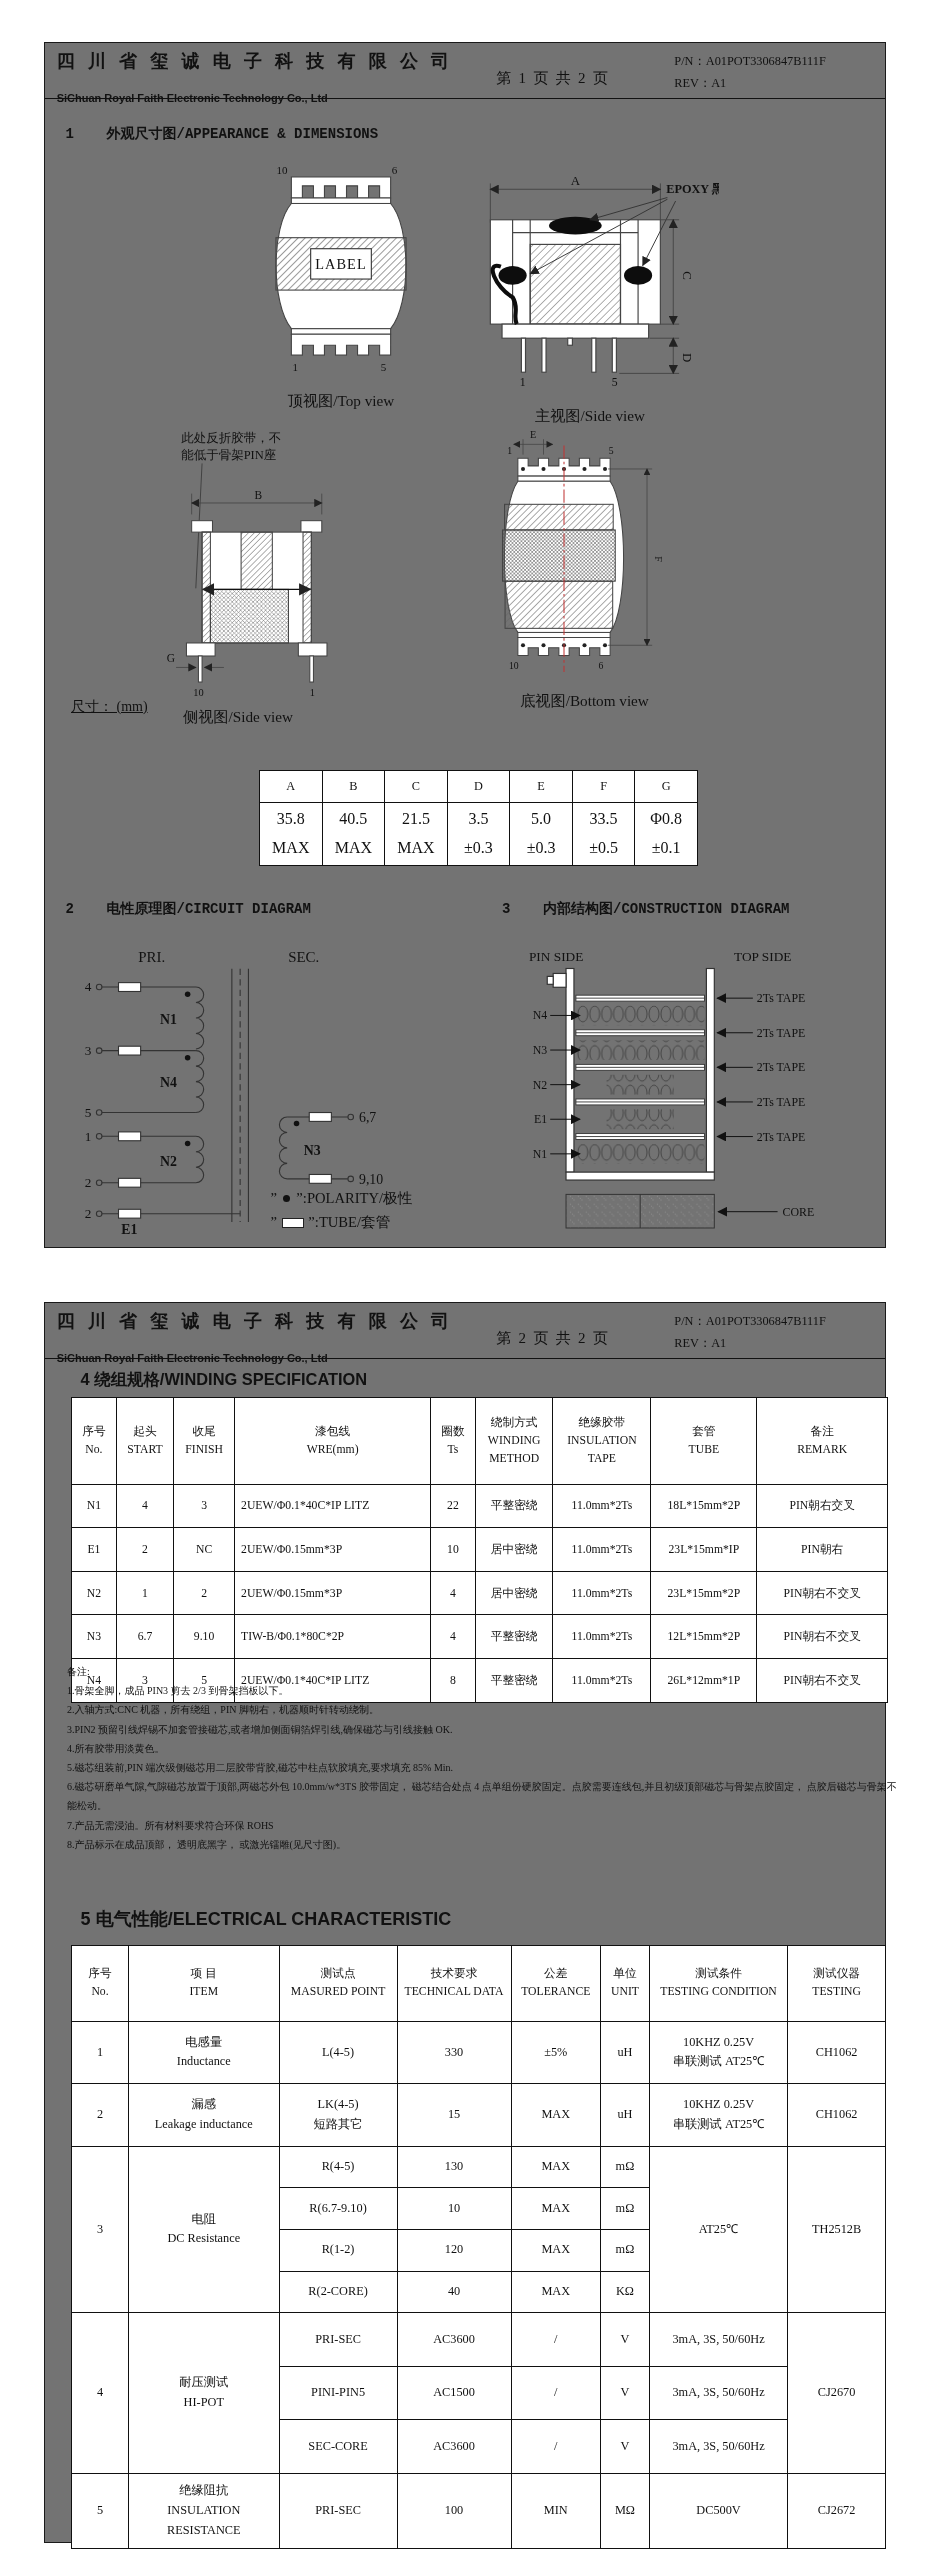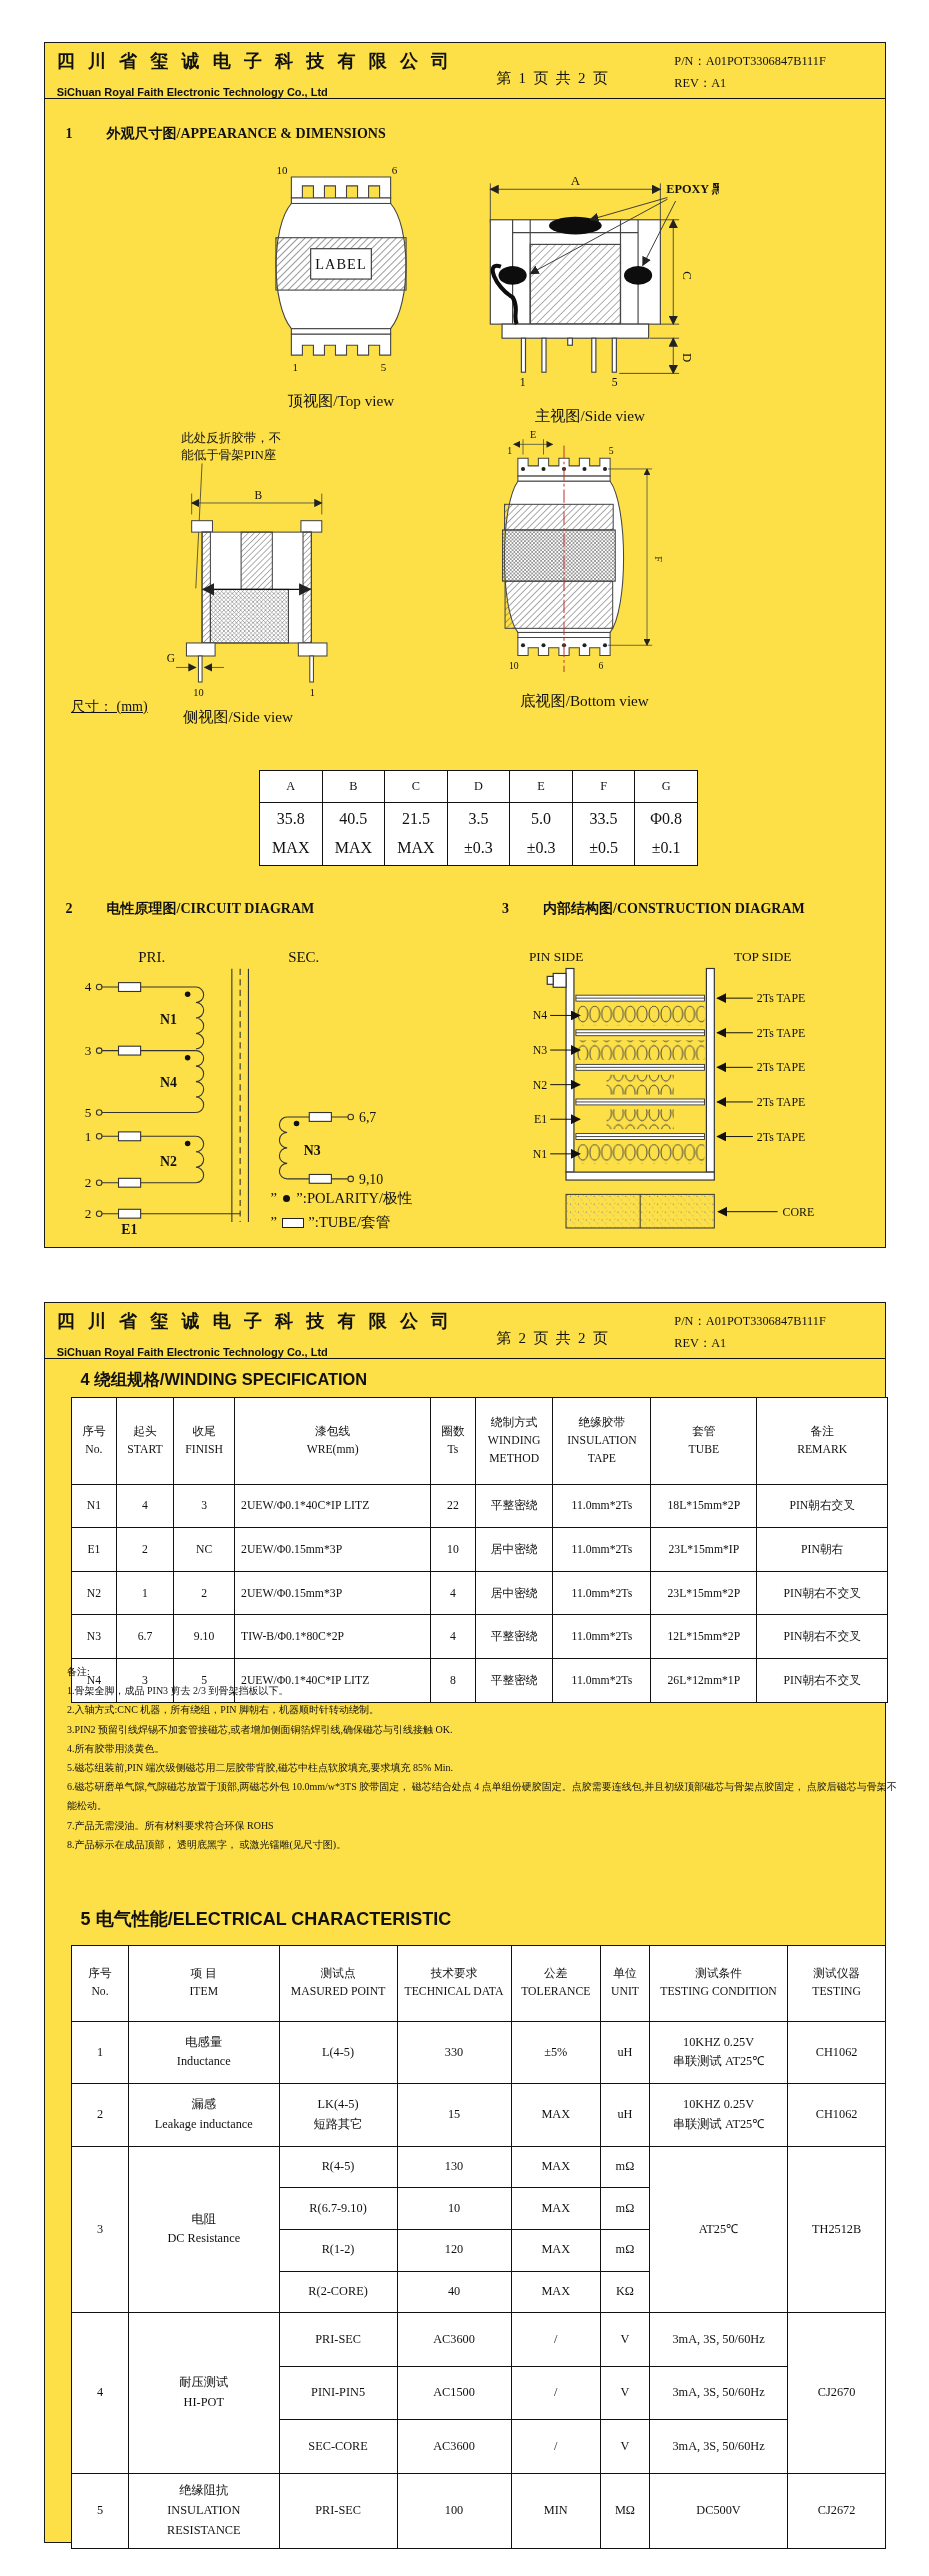"四 川 省 玺 诚" .page { background: #fde047 -> #737373 }
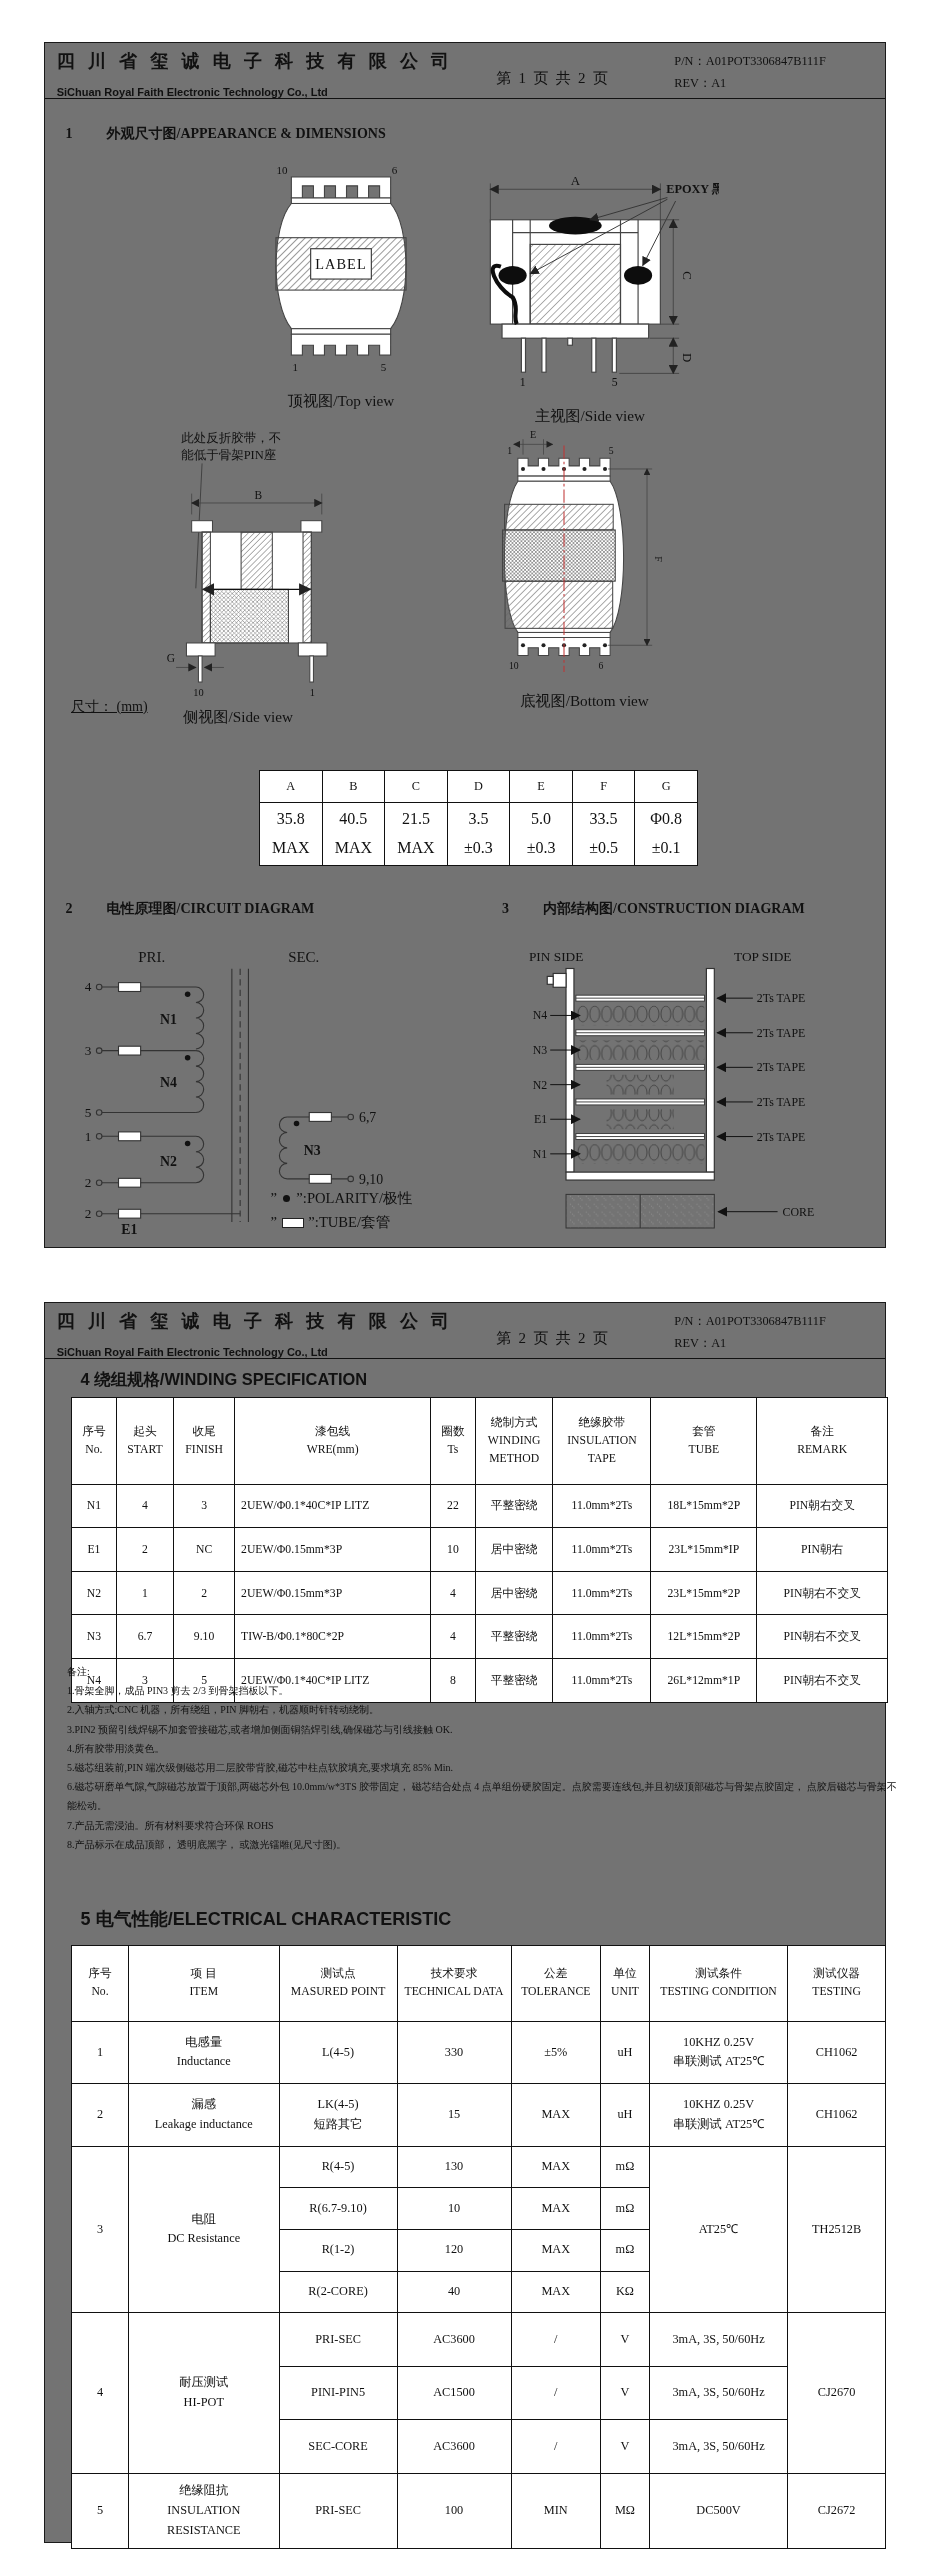"SiChuan Royal Faith Electronic" .co-en { margin-top: 13px -> 19px }
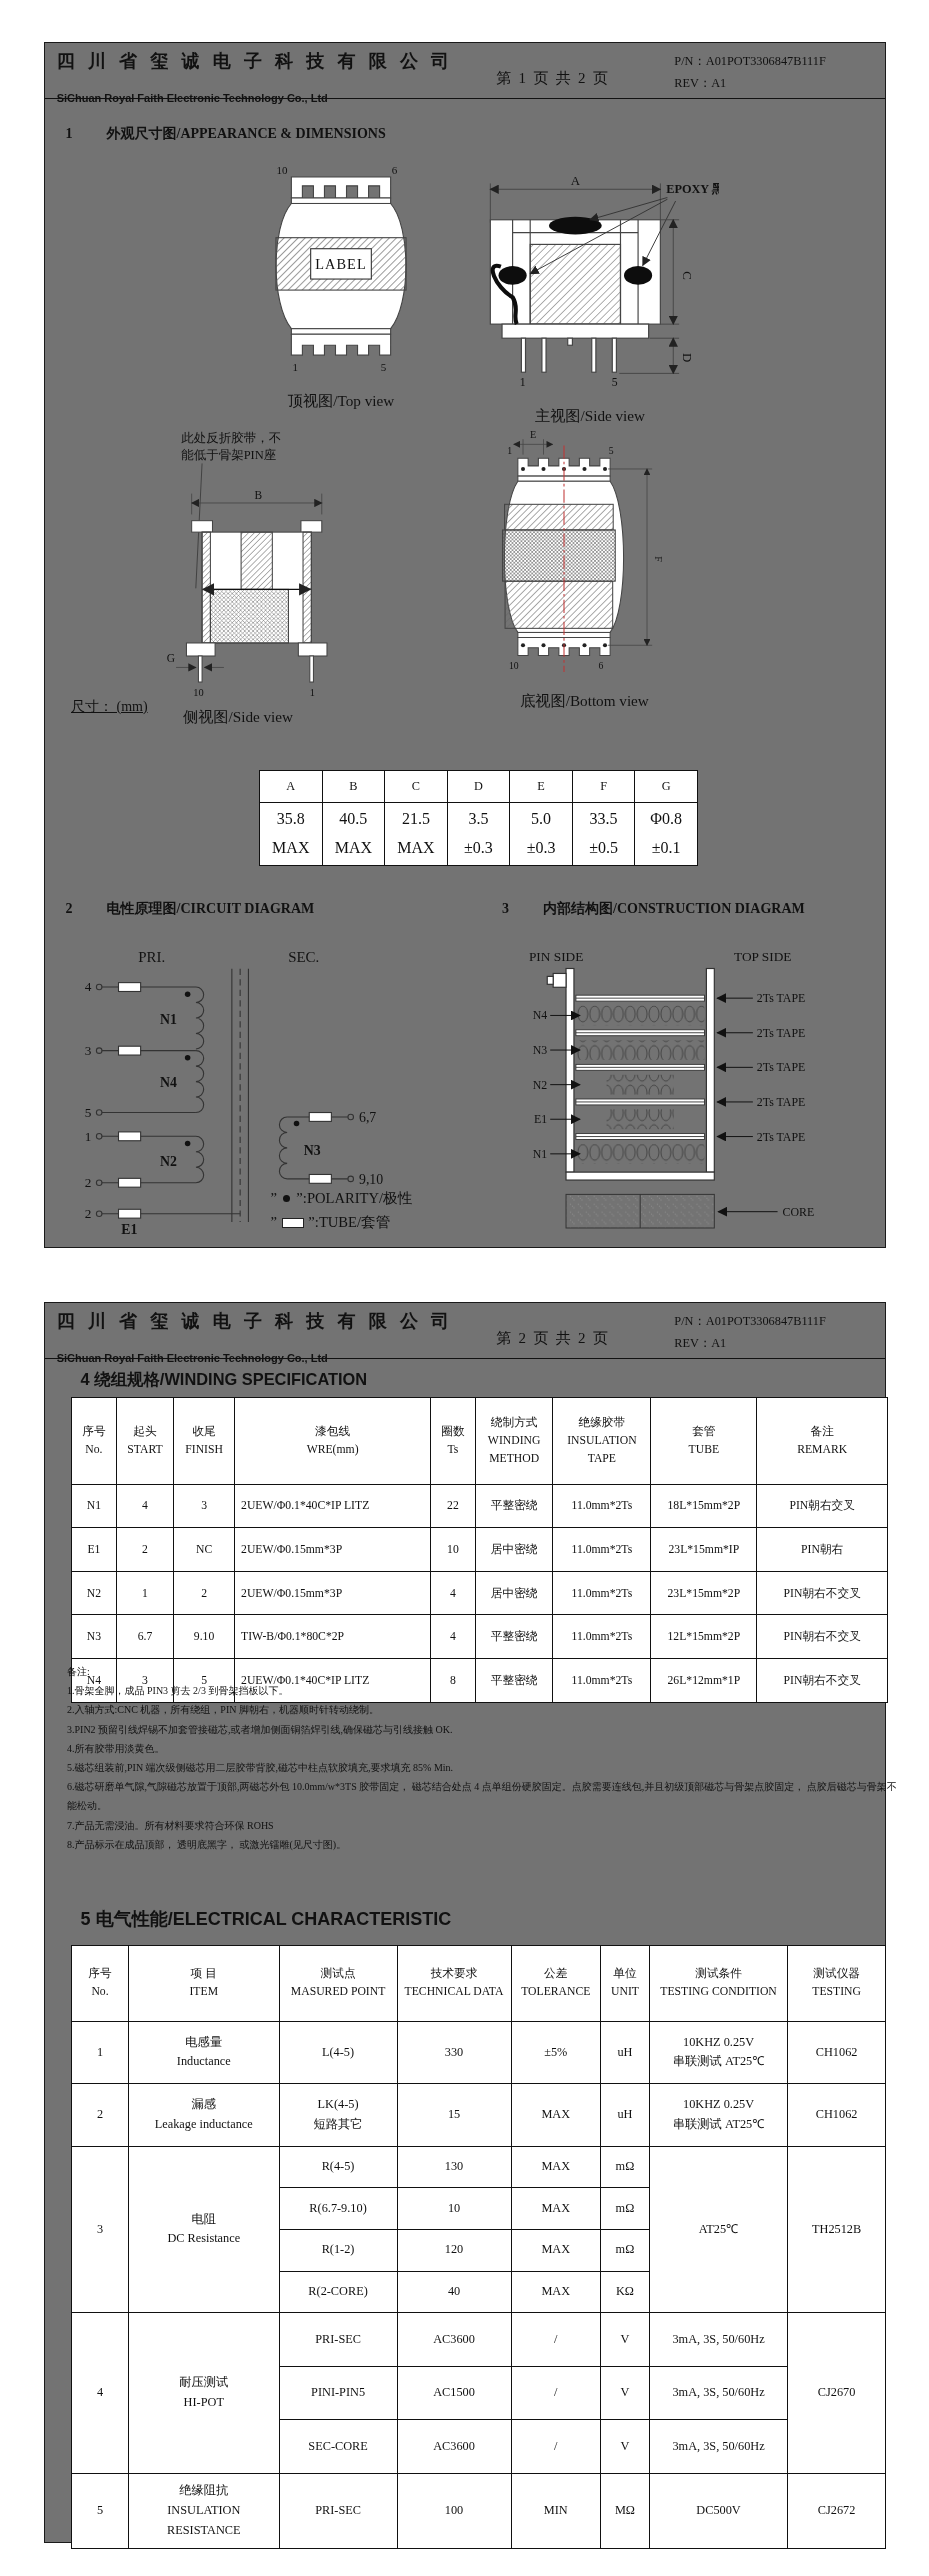"1 外观尺寸图/APPEARANCE & DIMENSIONS" .stitle { font-family: Liberation Serif, serif -> Liberation Mono, monospace }
